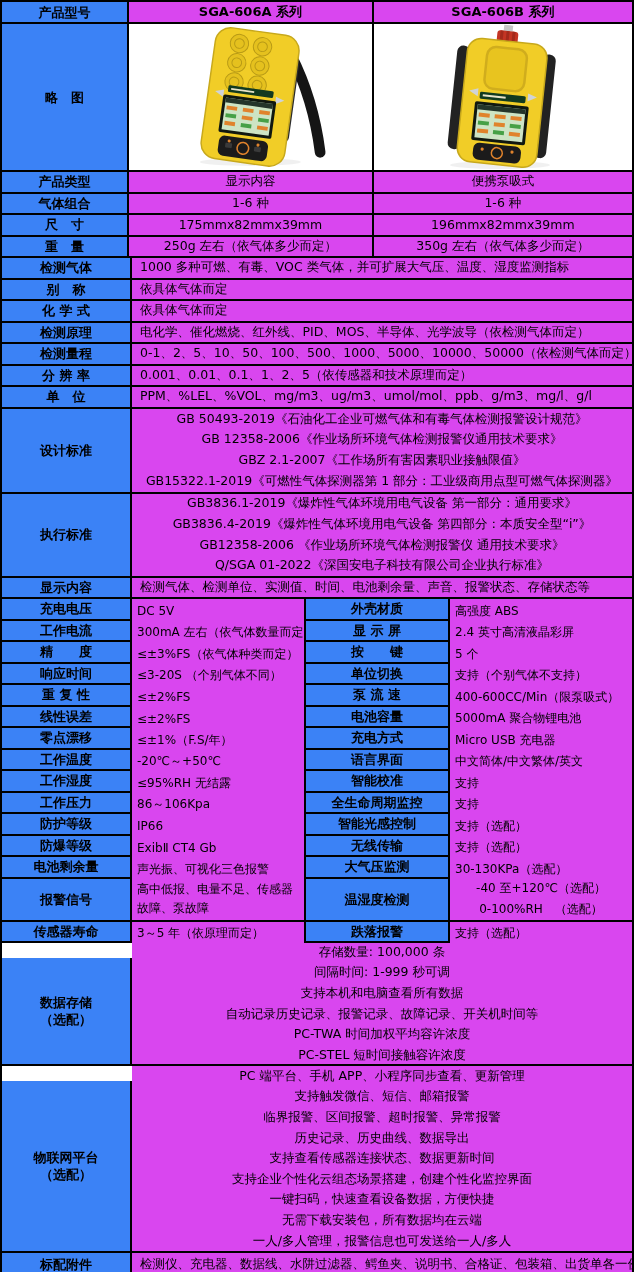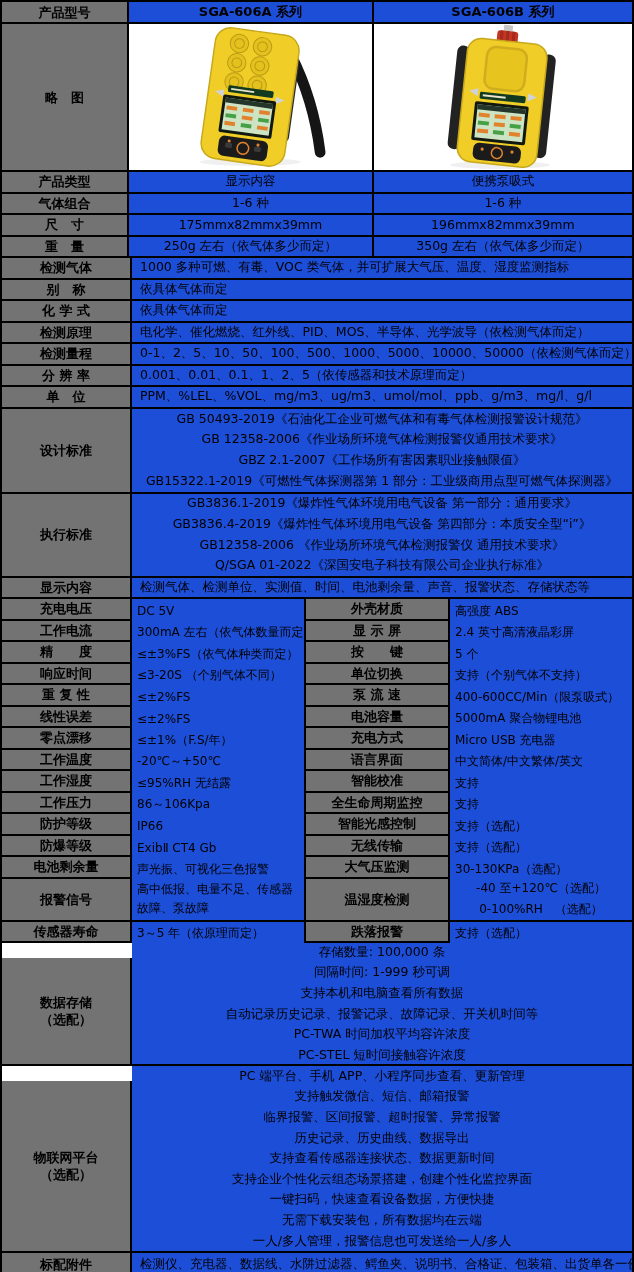"产品型号" .label { background: #737373 -> #3b82f6 }
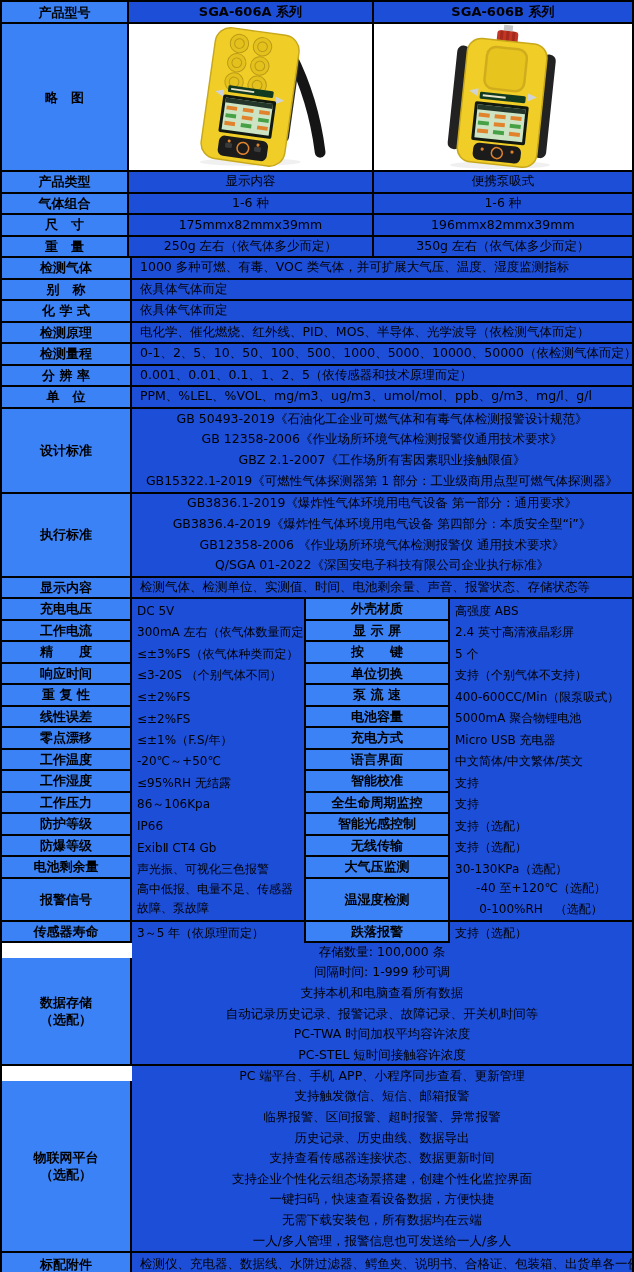"SGA-606A 系列" .value { background: #1d4ed8 -> #d946ef }
